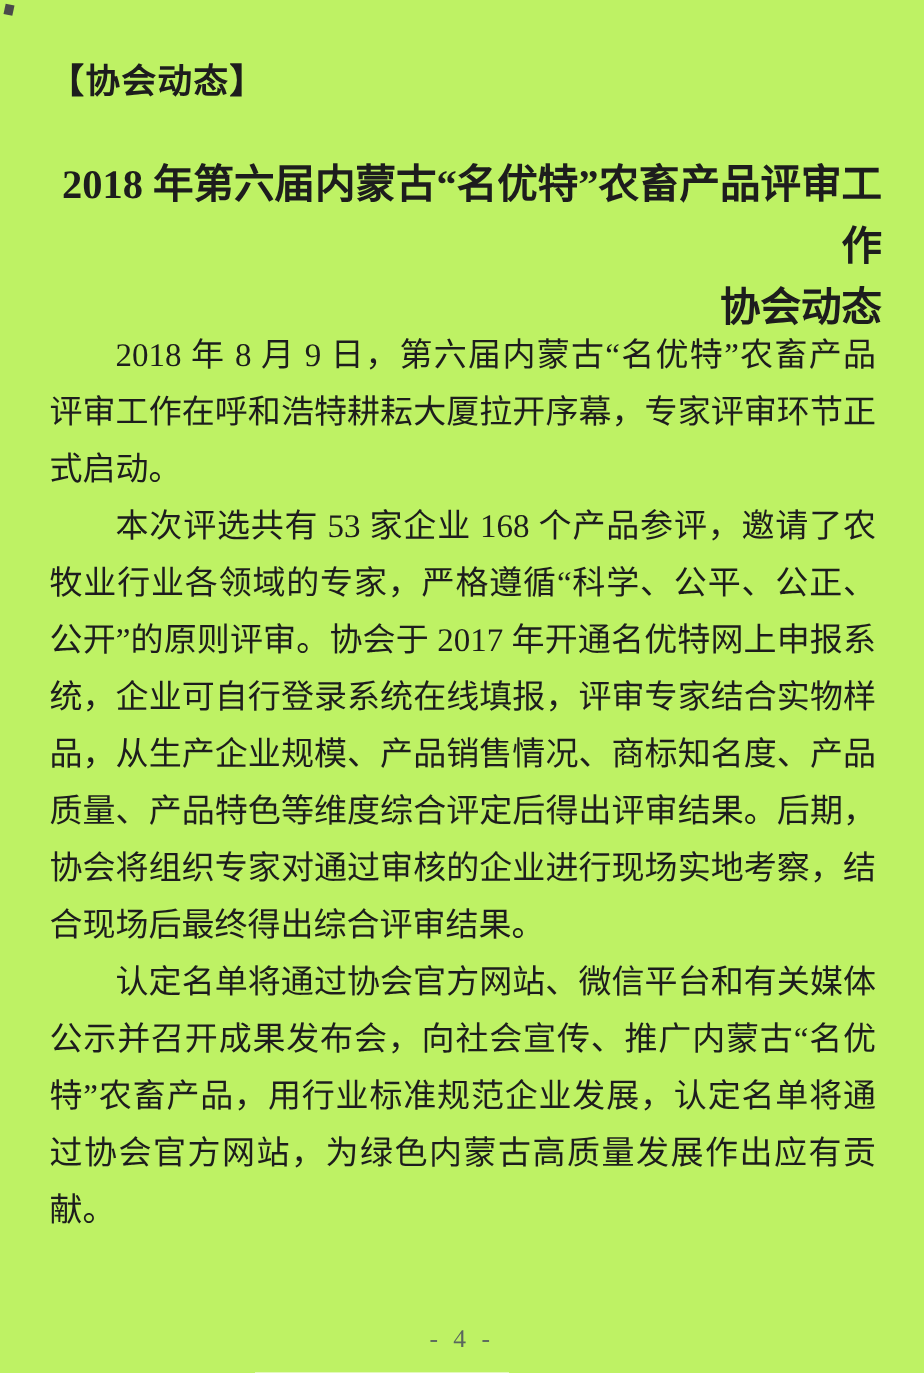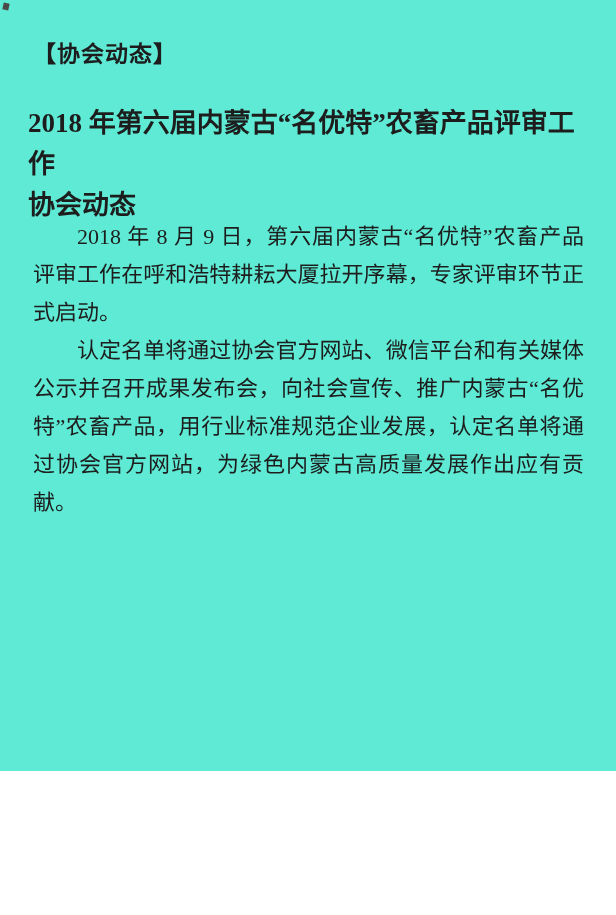"【协会动态】" .page { background: #5eead4 -> #bef264; height: 771px -> 915px }
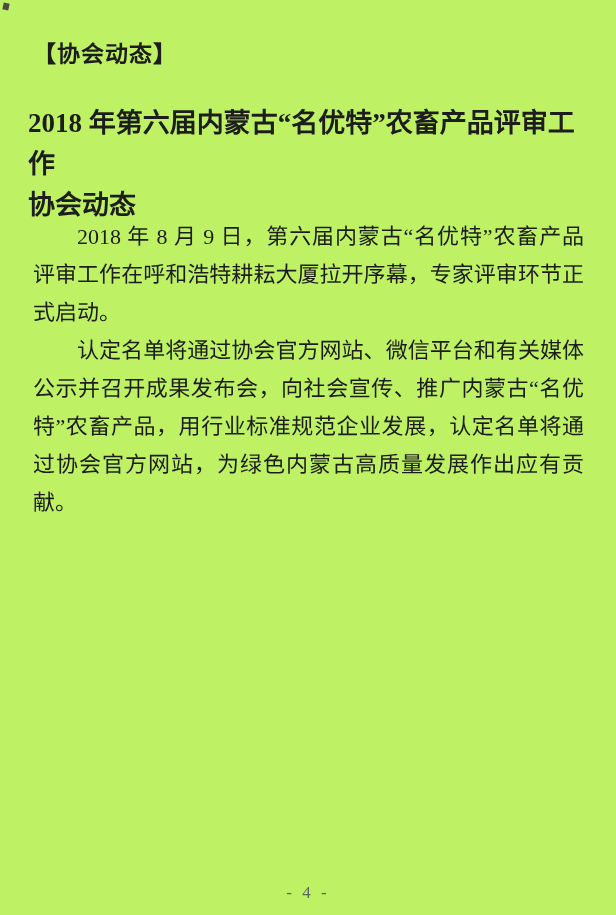"2018 年第六届内蒙古“名优特”农畜产品评审工作" .doc-title { text-align: left -> right }
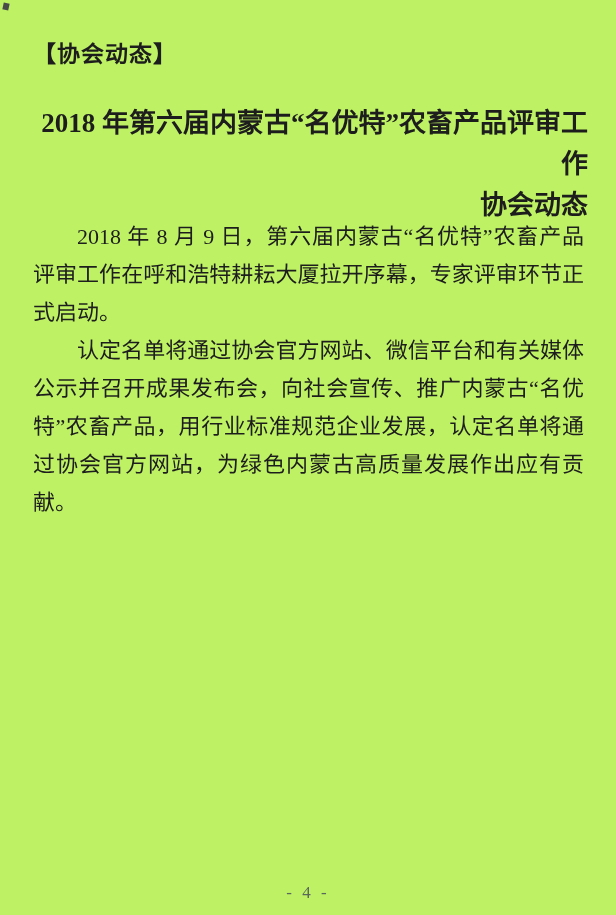"本次评选共有 53 家企业 168" p { html: none -> <p>本次评选共有 53 家企业 168 个产品参评，邀请了农牧业行业各领域的专家，严格遵循“科学、公平、公正、公开”的原则评审。协会于 2017 年开通名优特网上申报系统，企业可自行登录系统在线填报，评审专家结合实物样品，从生产企业规模、产品销售情况、商标知名度、产品质量、产品特色等维度综合评定后得出评审结果。后期，协会将组织专家对通过审核的企业进行现场实地考察，结合现场后最终得出综合评审结果。</p> }
